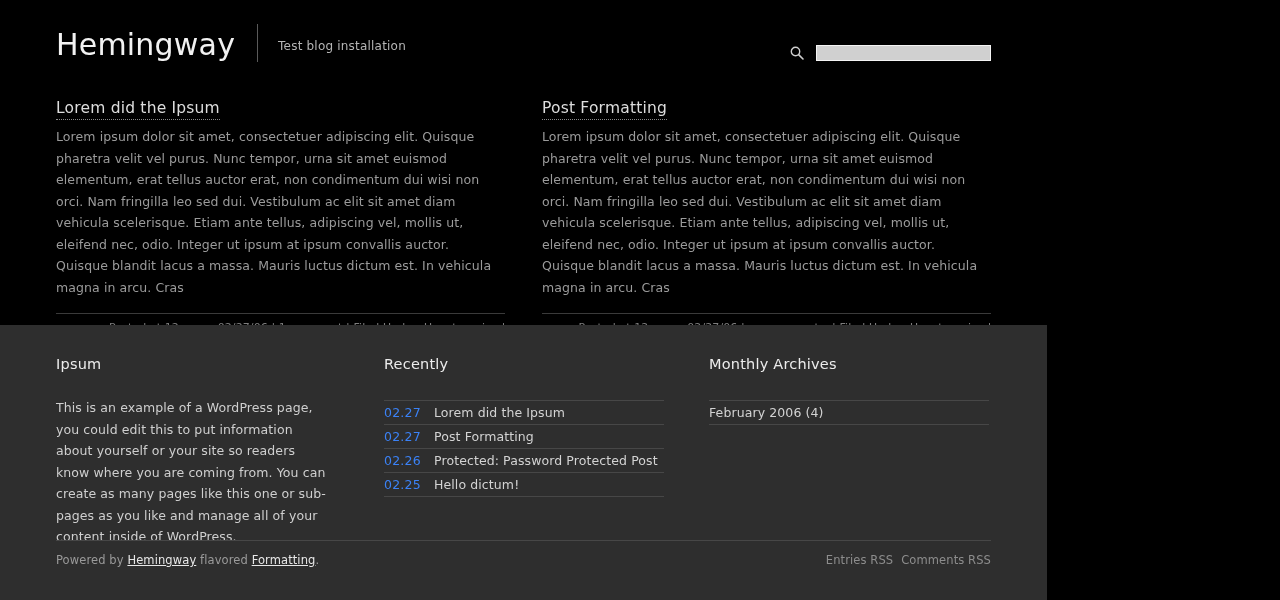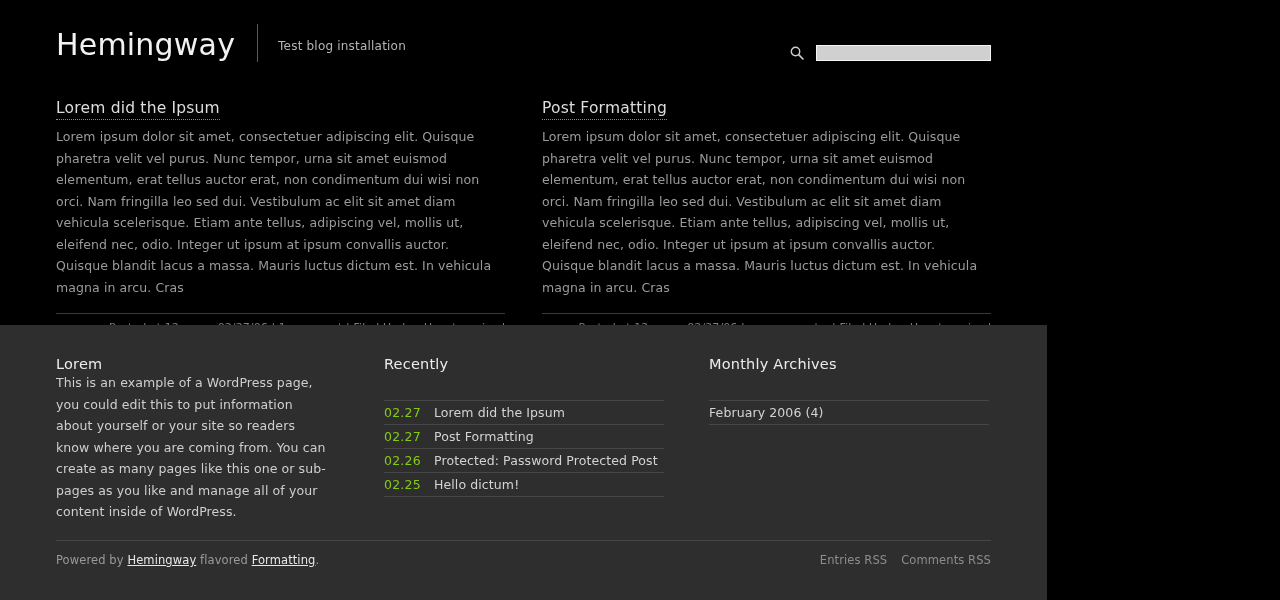"Lorem" h2.col-title { text: Lorem -> Ipsum }
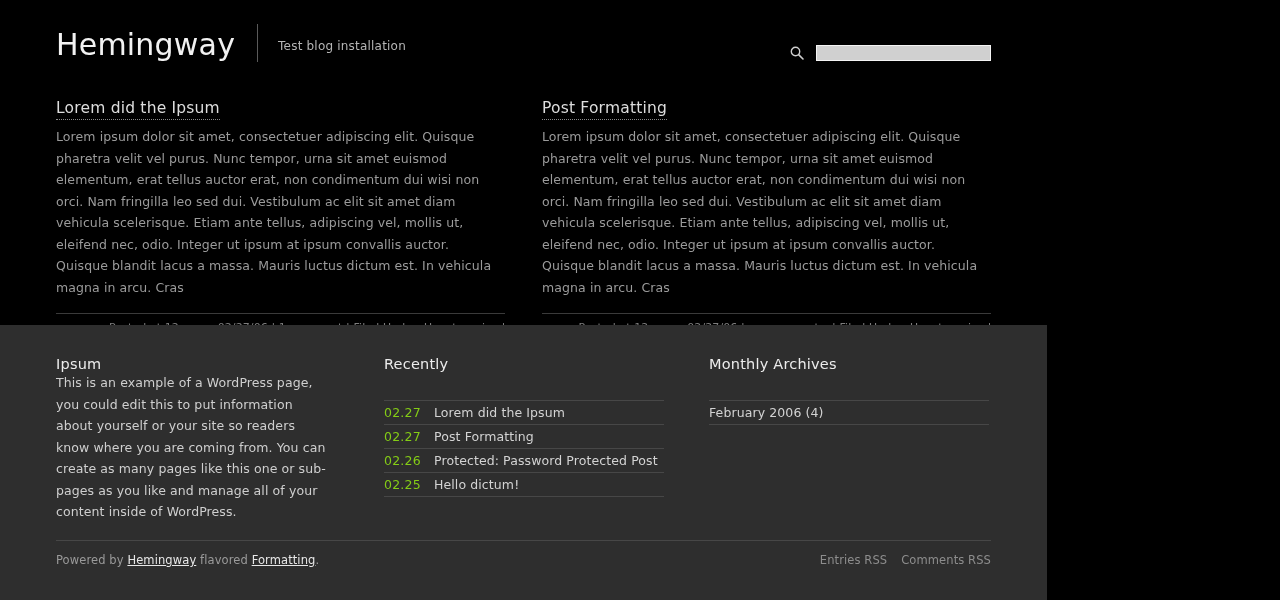"This is an example of" .about-text { margin-top: none -> 25px }
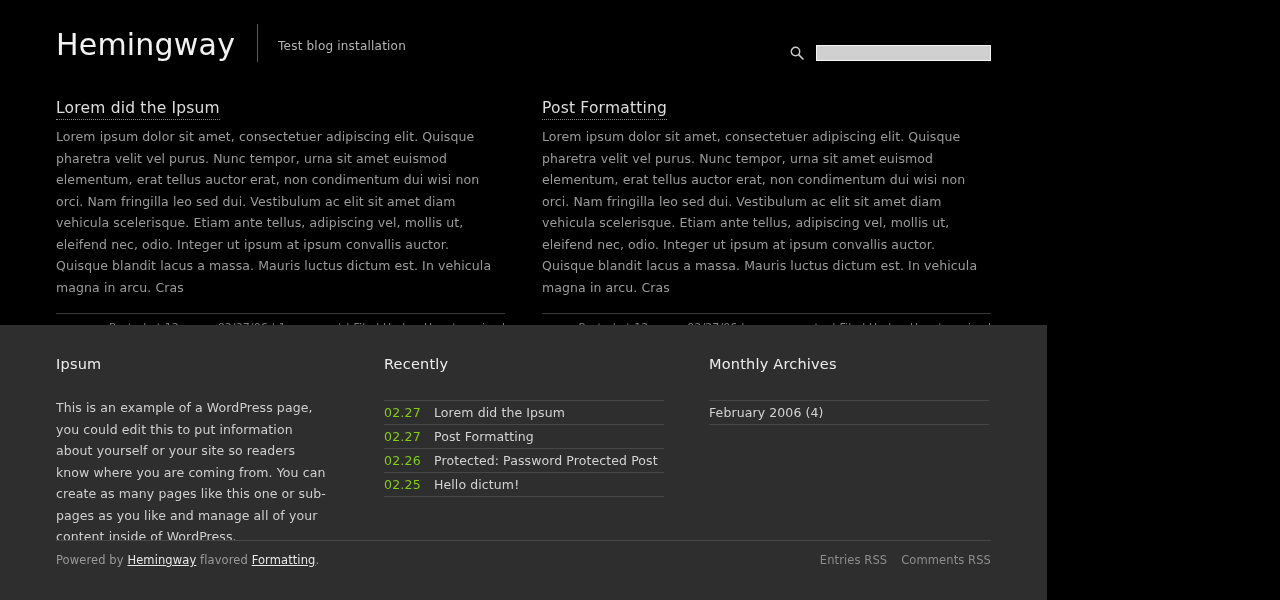"02.27" .list-date { color: #84cc16 -> #3b82f6 }
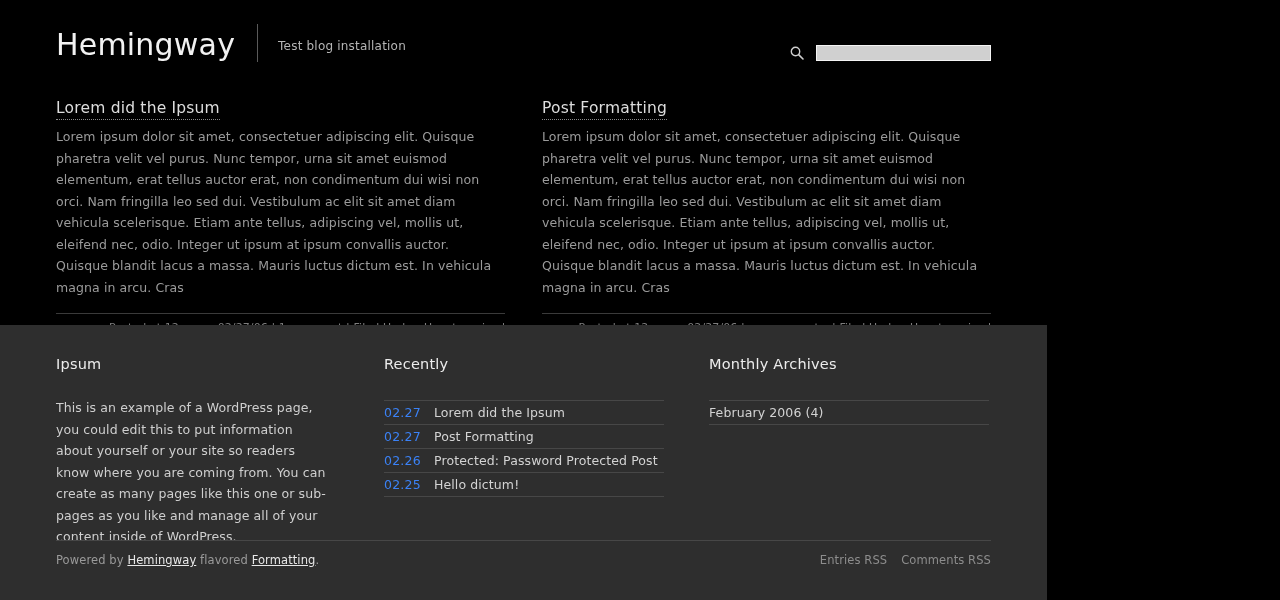"Entries RSS" .footer-right { gap: 14px -> 8px }
